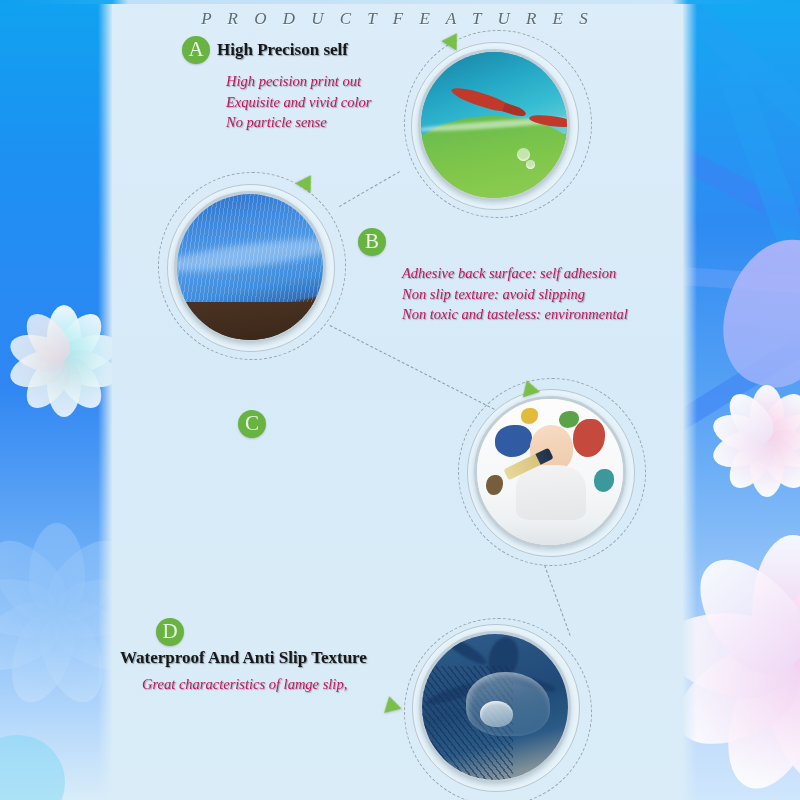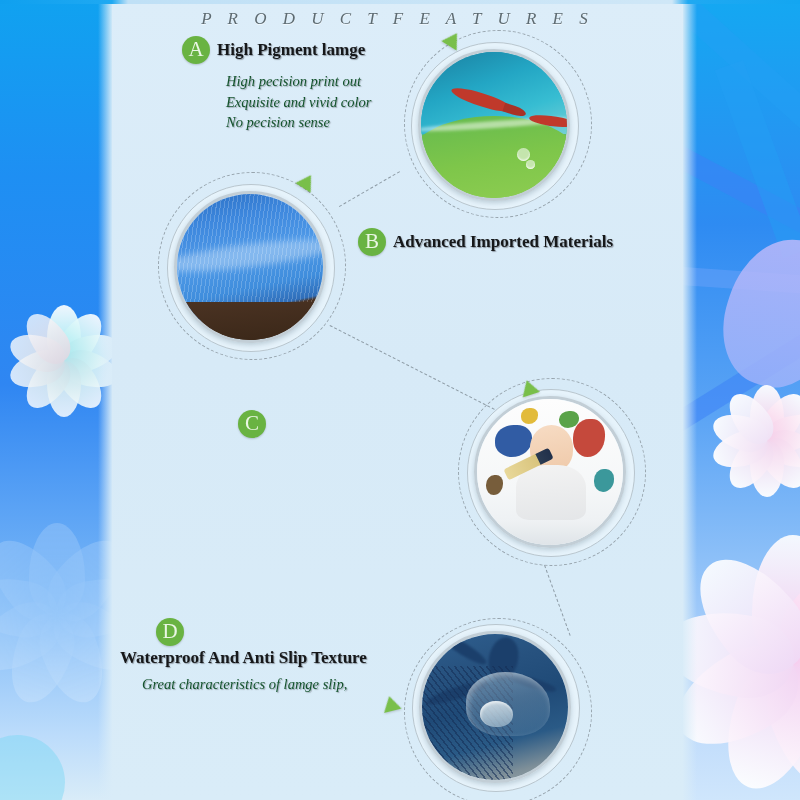"High Pigment lamge" div.feat-title { text: Pigment lamge -> Precison self }
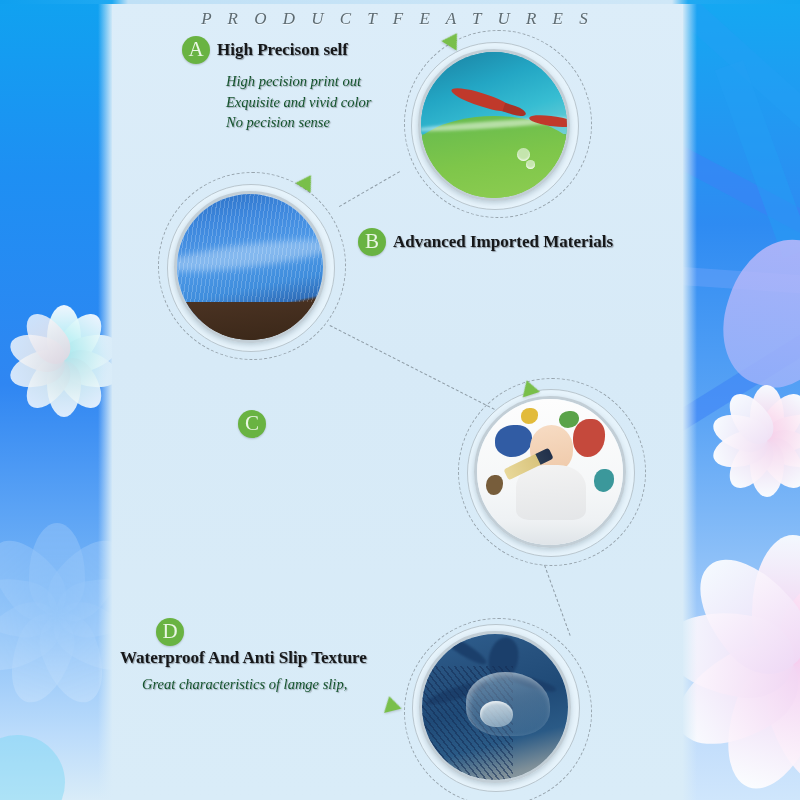"High pecision print out" .feat-lines { color: #14532d -> #be185d }
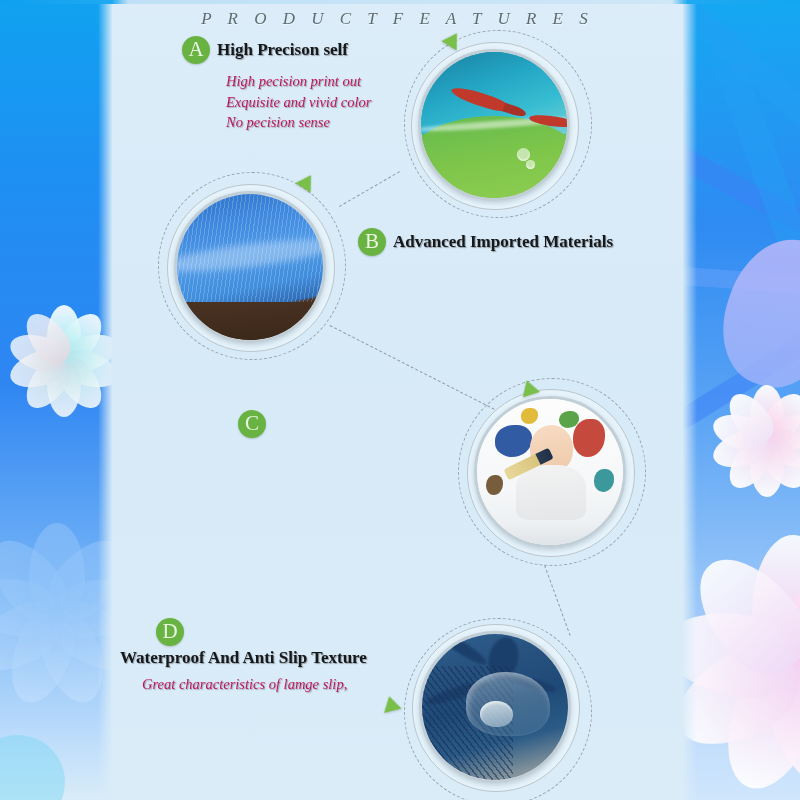"No pecision sense" div { text: pecision -> particle }
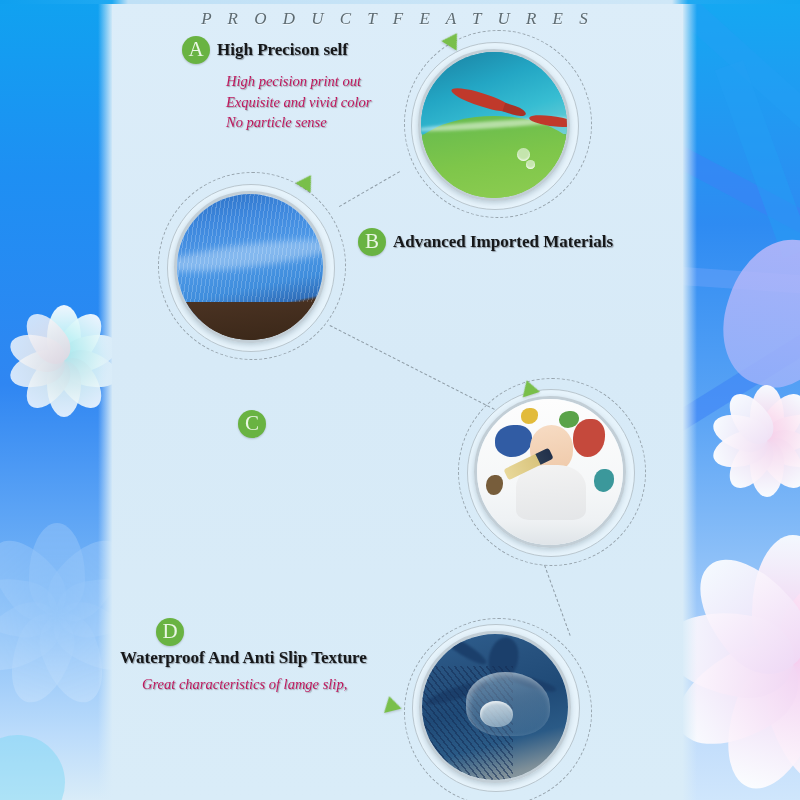"Advanced Imported Materials" div.feat-title { html: <div>Advanced Imported Materials</div> -> none }
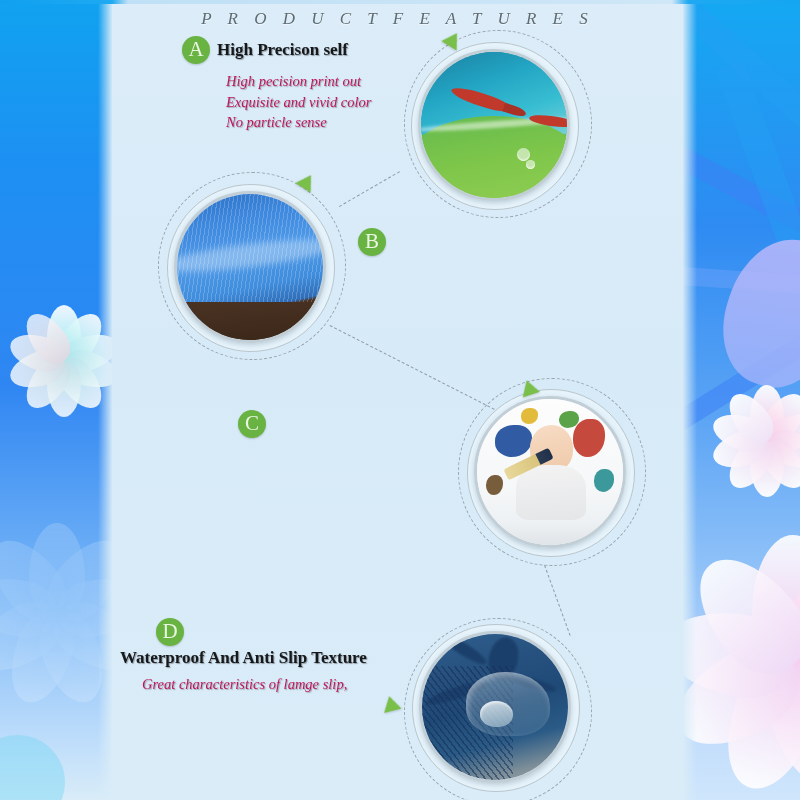"Adhesive back surface: self adhesion" div.feat-lines { html: none -> <div> <div>Adhesive back surface: self adhesion</div> <div>Non slip texture: avoid slipping</div> <div>Non toxic and tasteless: environmental</div> </div> }
